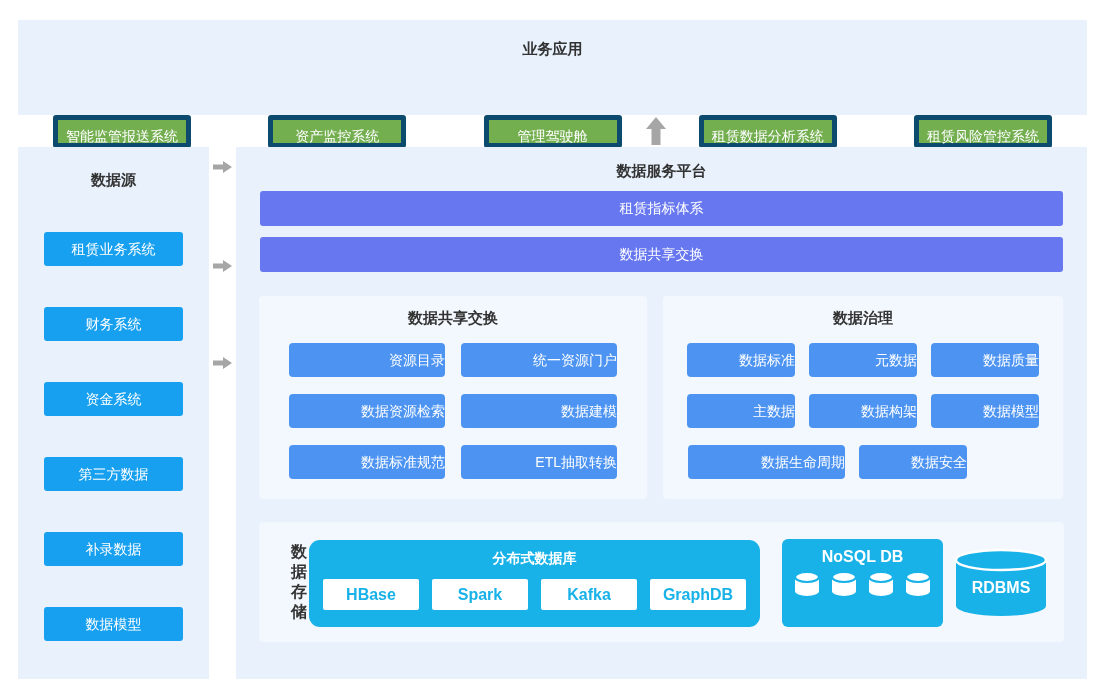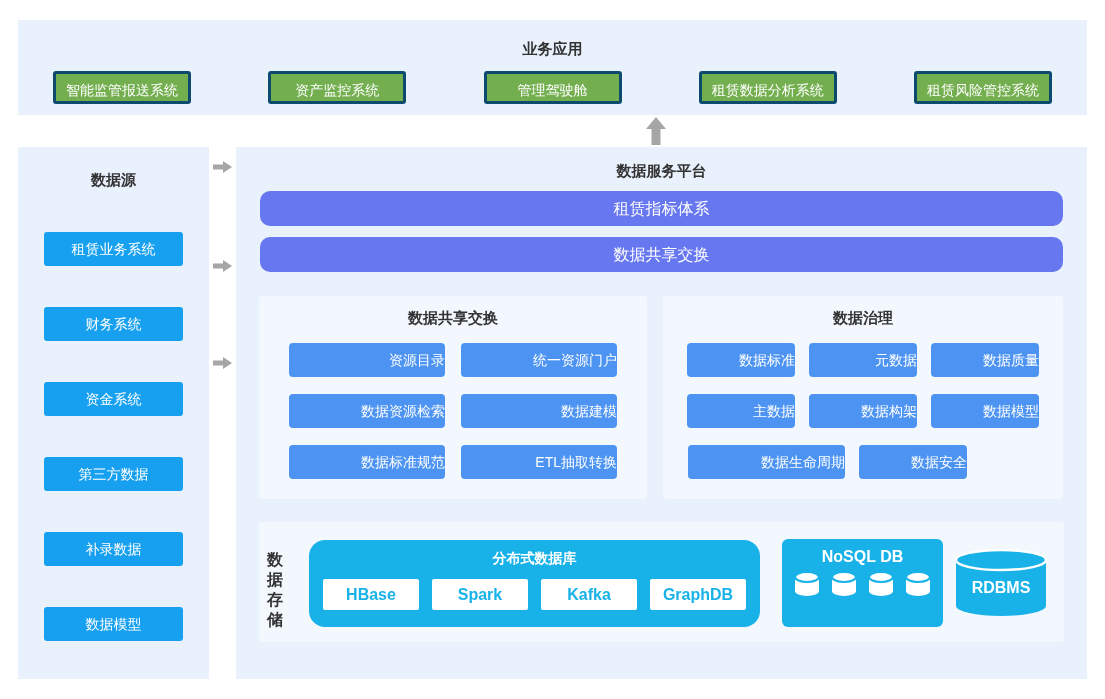"智能监管报送系统" .app-btn { border: 3px solid #0c4a6e -> 5px solid #0c4a6e; margin-top: none -> 44px }
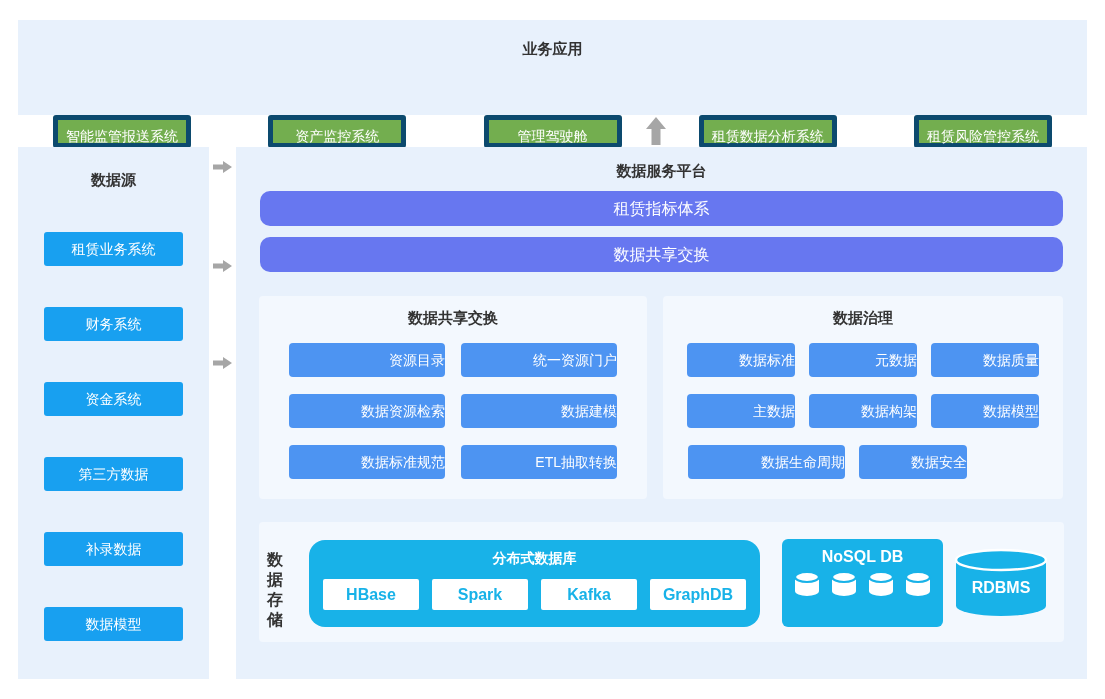"租赁指标体系" .pbar { border-radius: 10px -> 3px; font-size: 16px -> 14px }
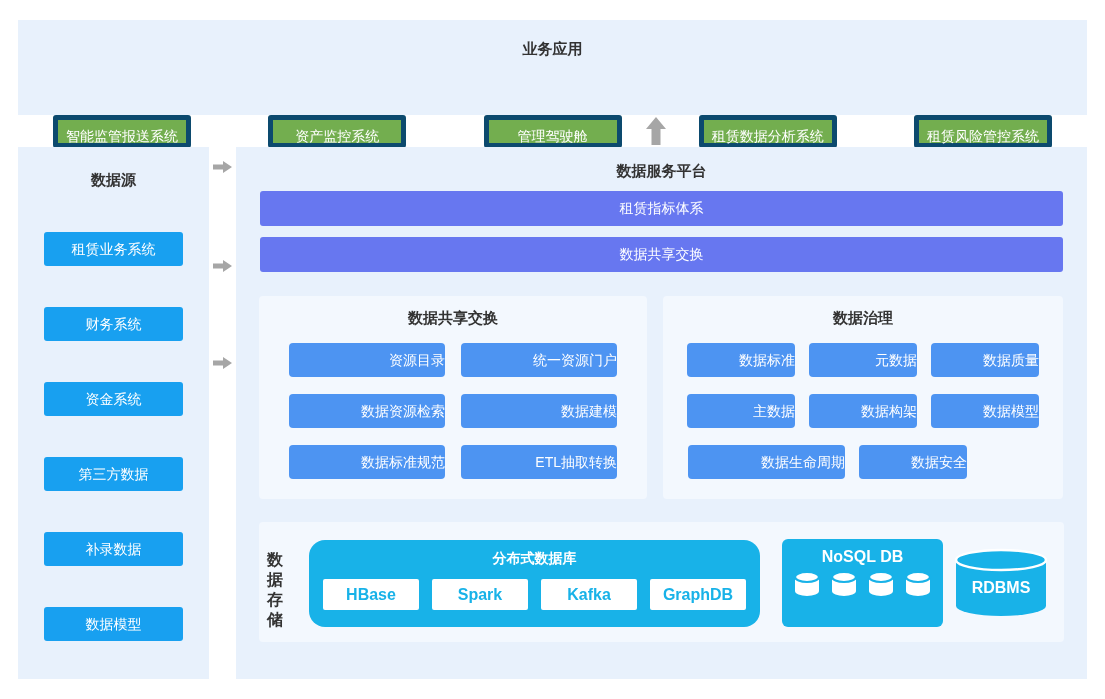"数据存储" .storage-label { left: 8px -> 32px; margin-top: 8px -> none }
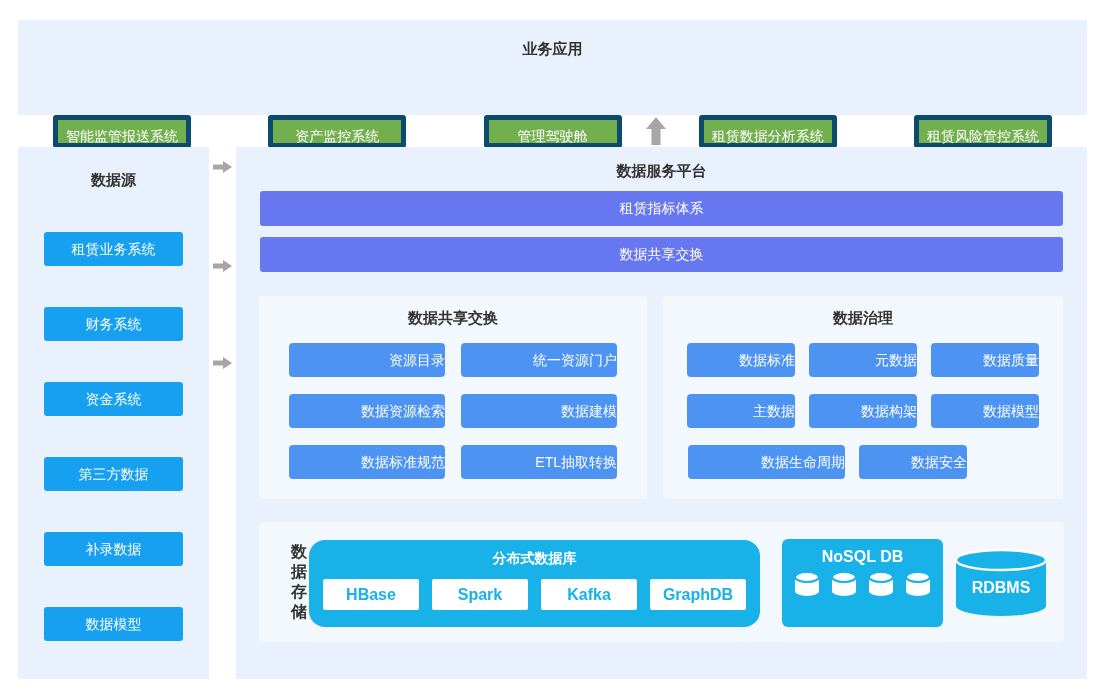"分布式数据库" .dist-box { border-radius: 16px -> 11px }
